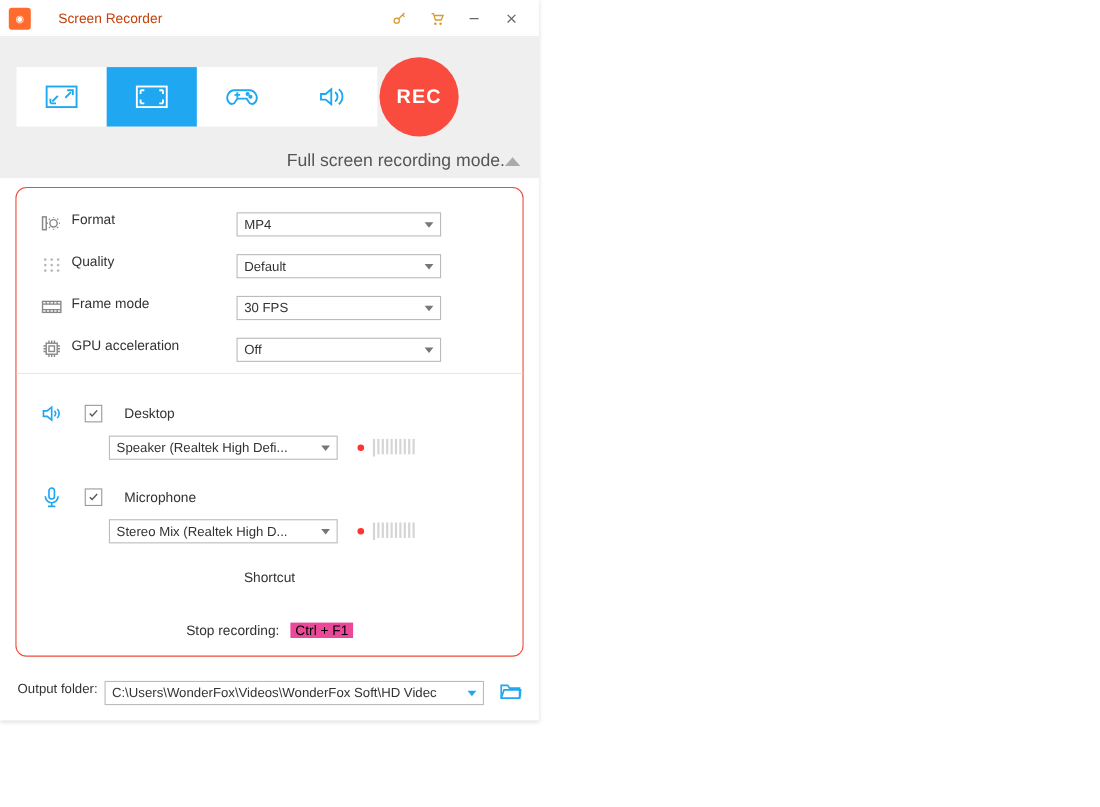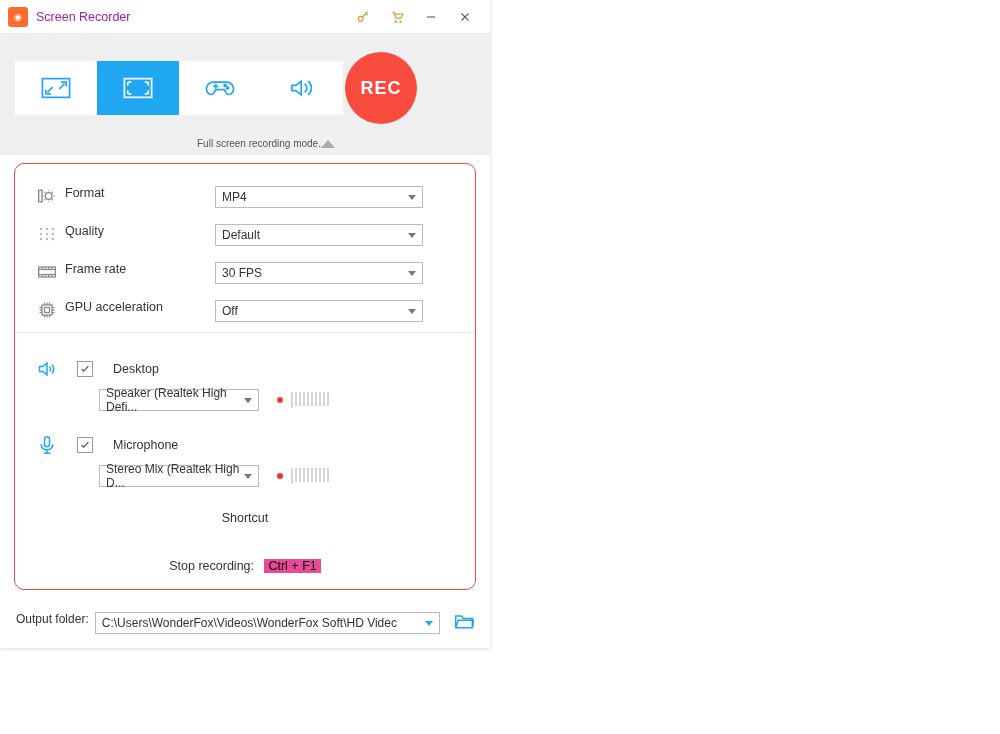"Screen Recorder" .titlebar-title { color: #a21caf -> #c2410c; margin-left: none -> 17px }
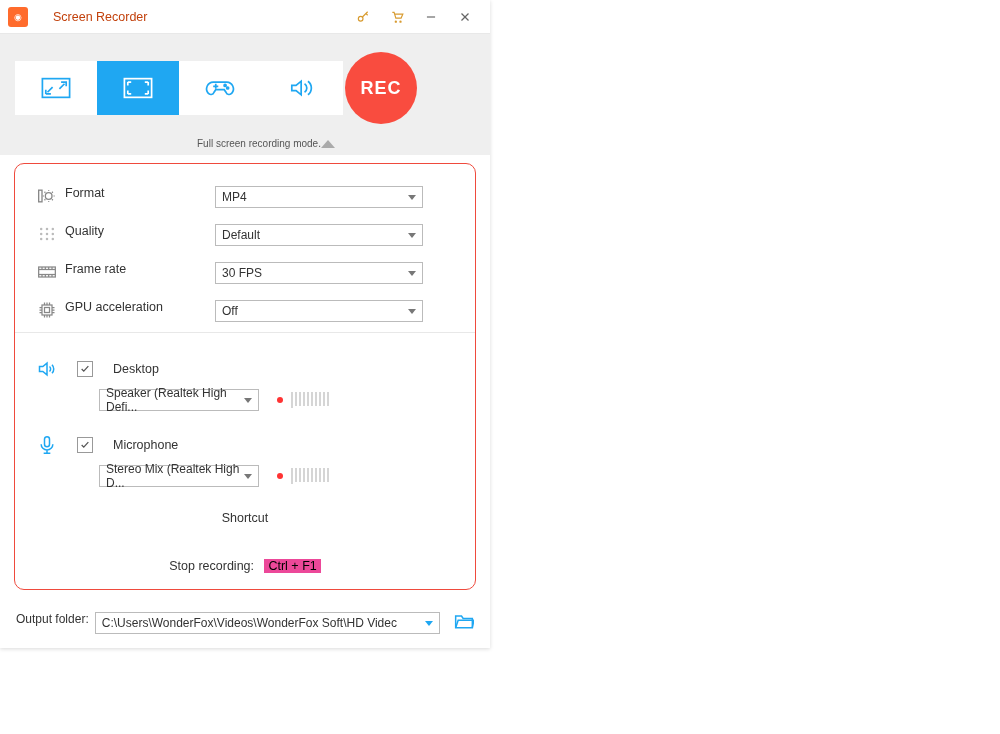"Full screen recording mode." .status-row { font-size: 10px -> 16px; justify-content: center -> flex-end }
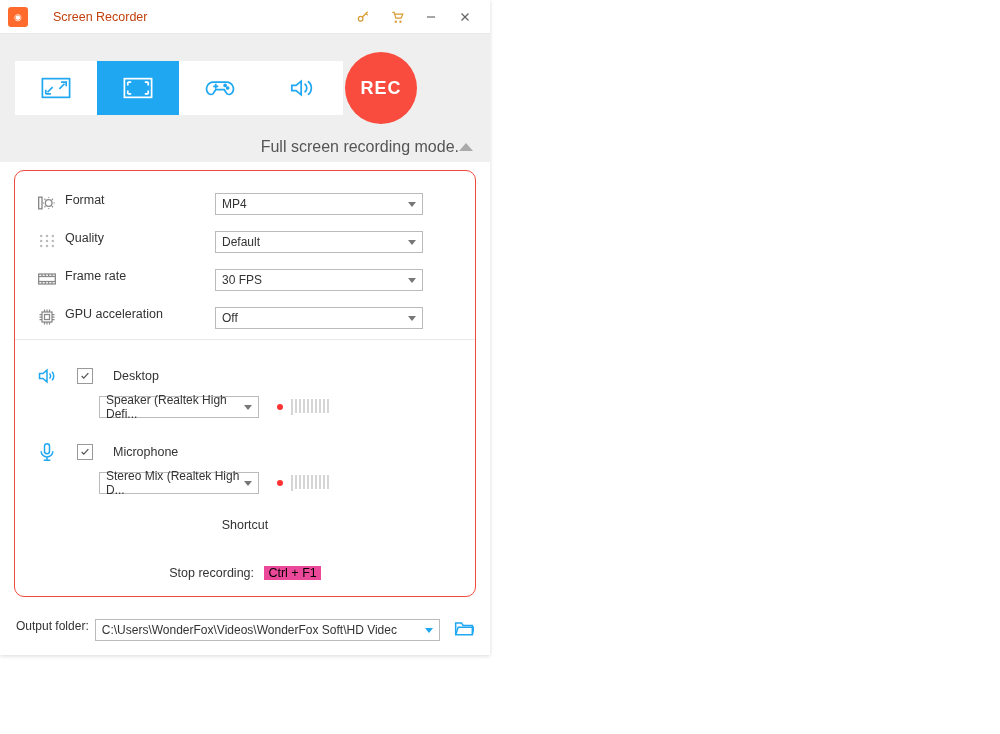"MP4" .select { width: 208px -> 186px }
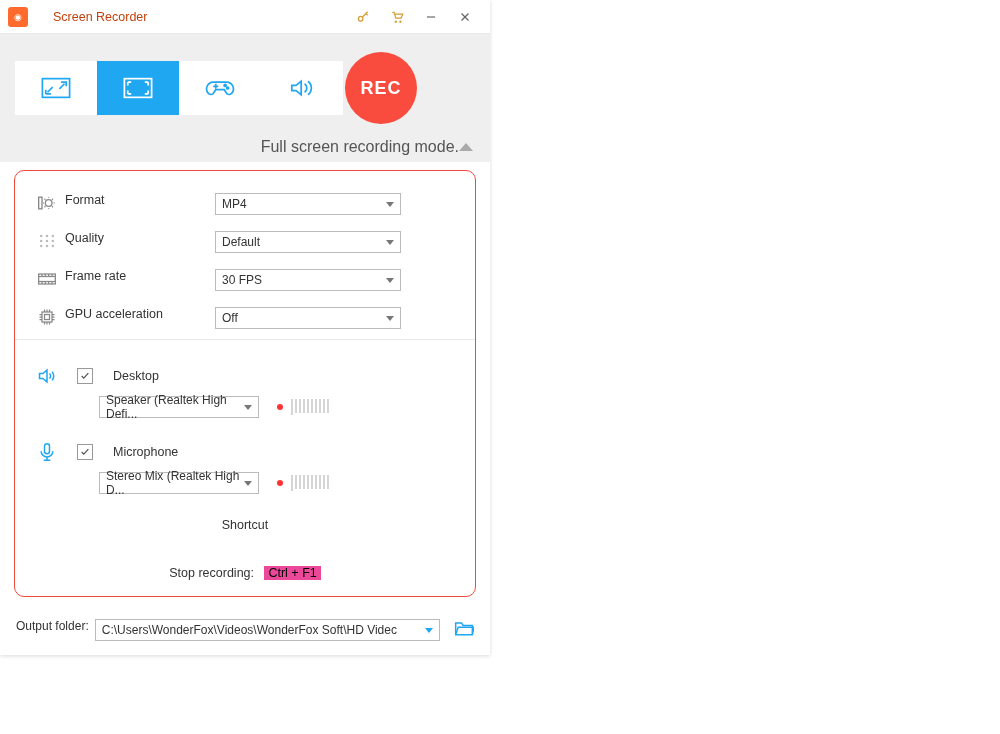"Frame rate" div.label-cell { text: rate -> mode }
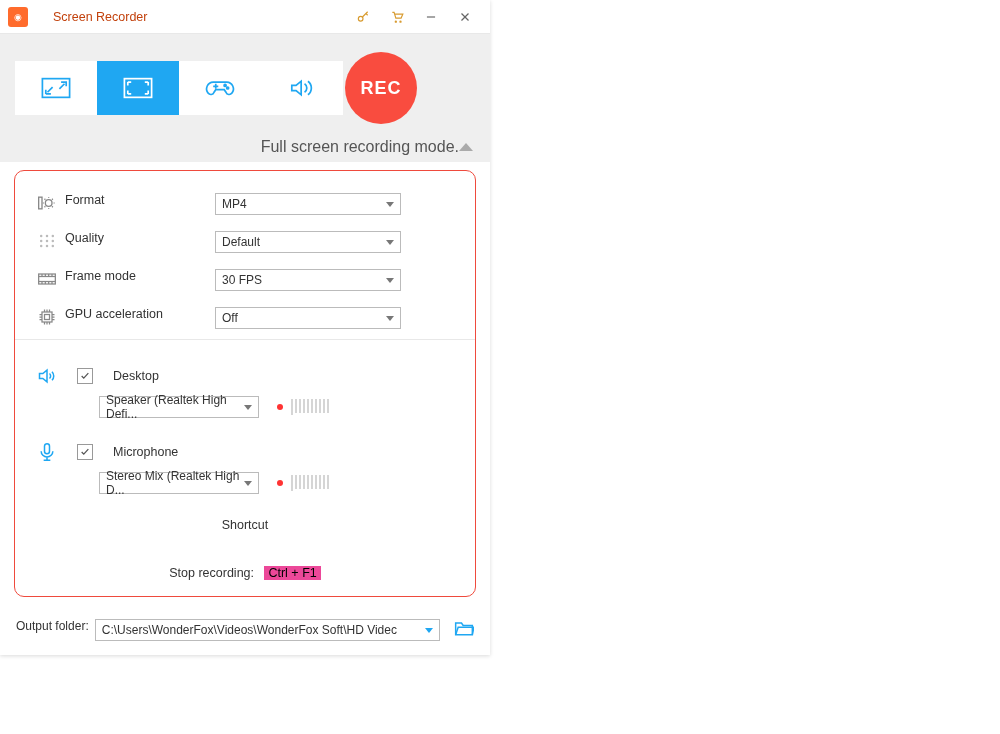"Speaker (Realtek High Defi..." .aud-sub .select { width: 160px -> 208px }
